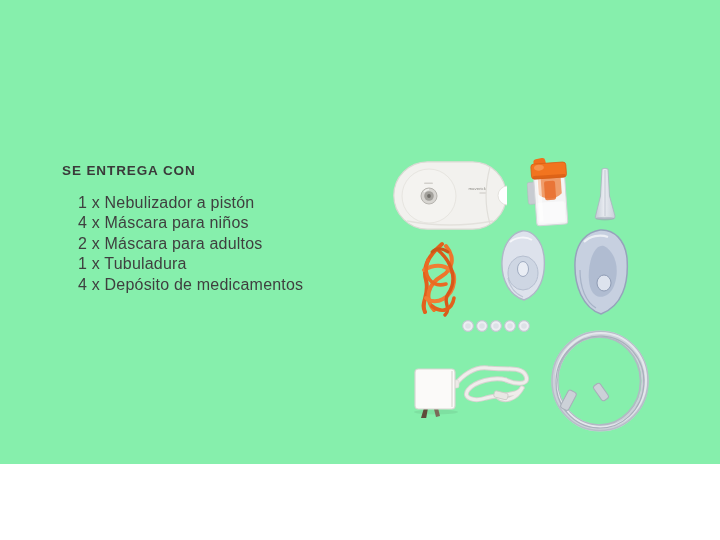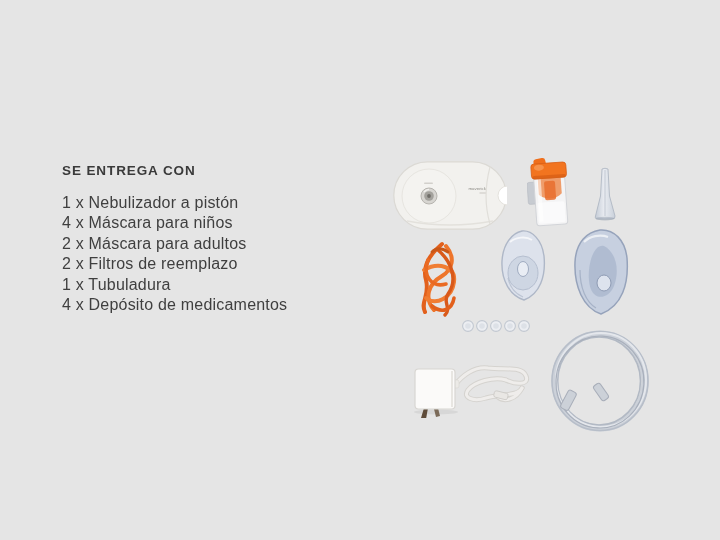"SE ENTREGA CON" .canvas { background: #e5e5e5 -> #86efac; height: 540px -> 464px }
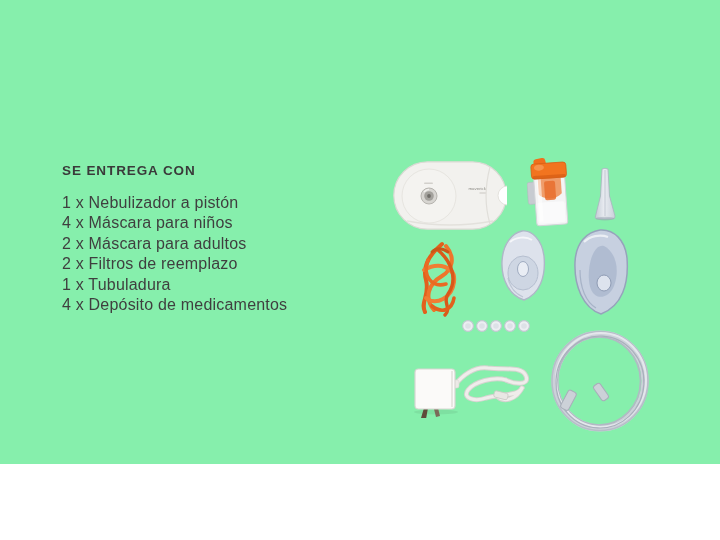"1 x Nebulizador a pistón" .info ul { margin: 15px 0 0 0 -> 15px 0 0 16px }
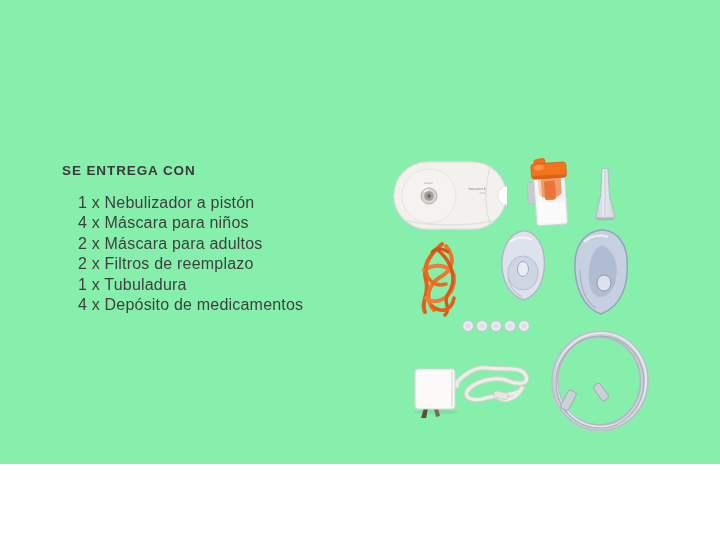"2 x Filtros de reemplazo" li { html: <li>2 x Filtros de reemplazo</li> -> none }
